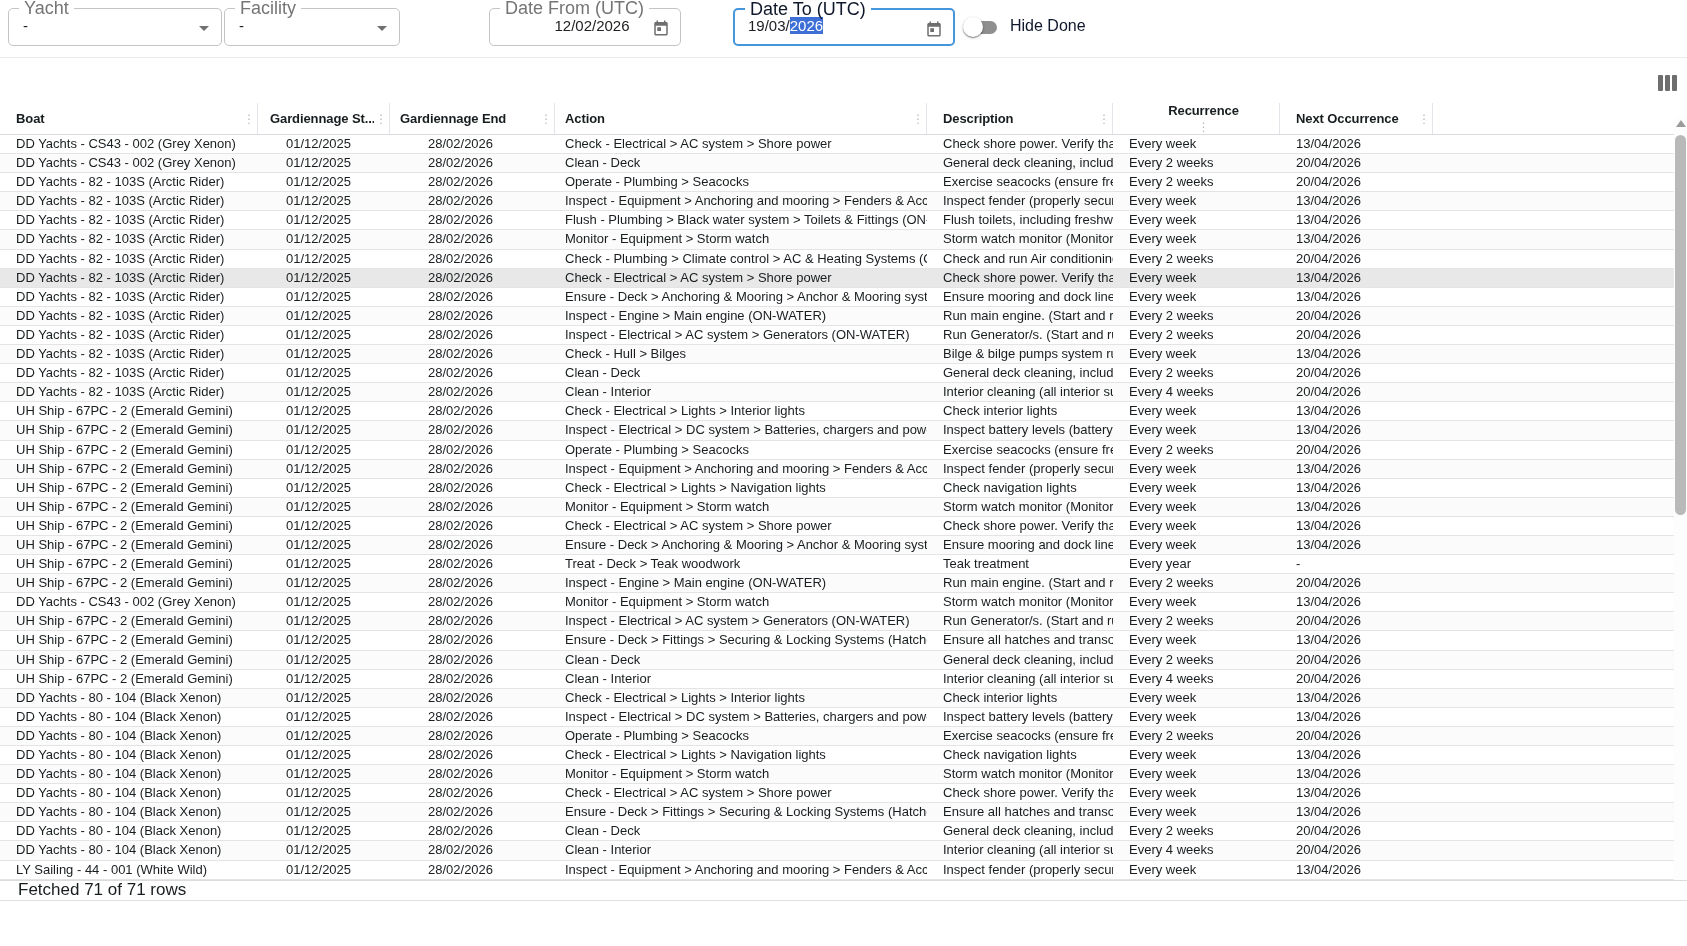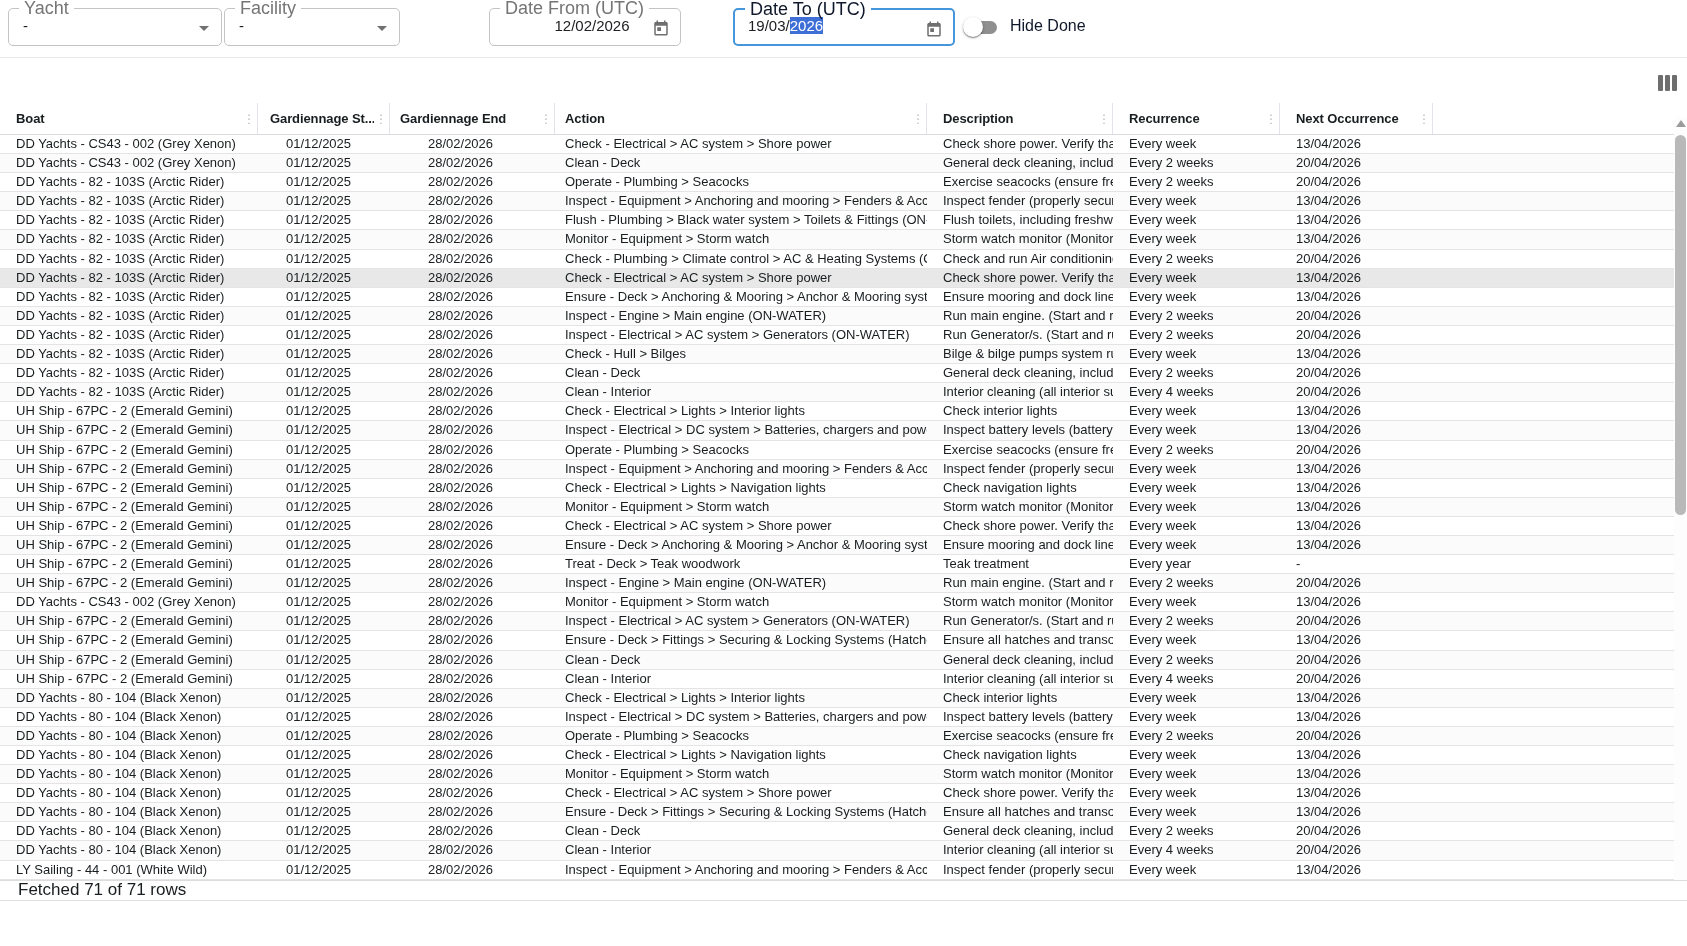"Recurrence" .h-recur { flex-direction: none -> column }
